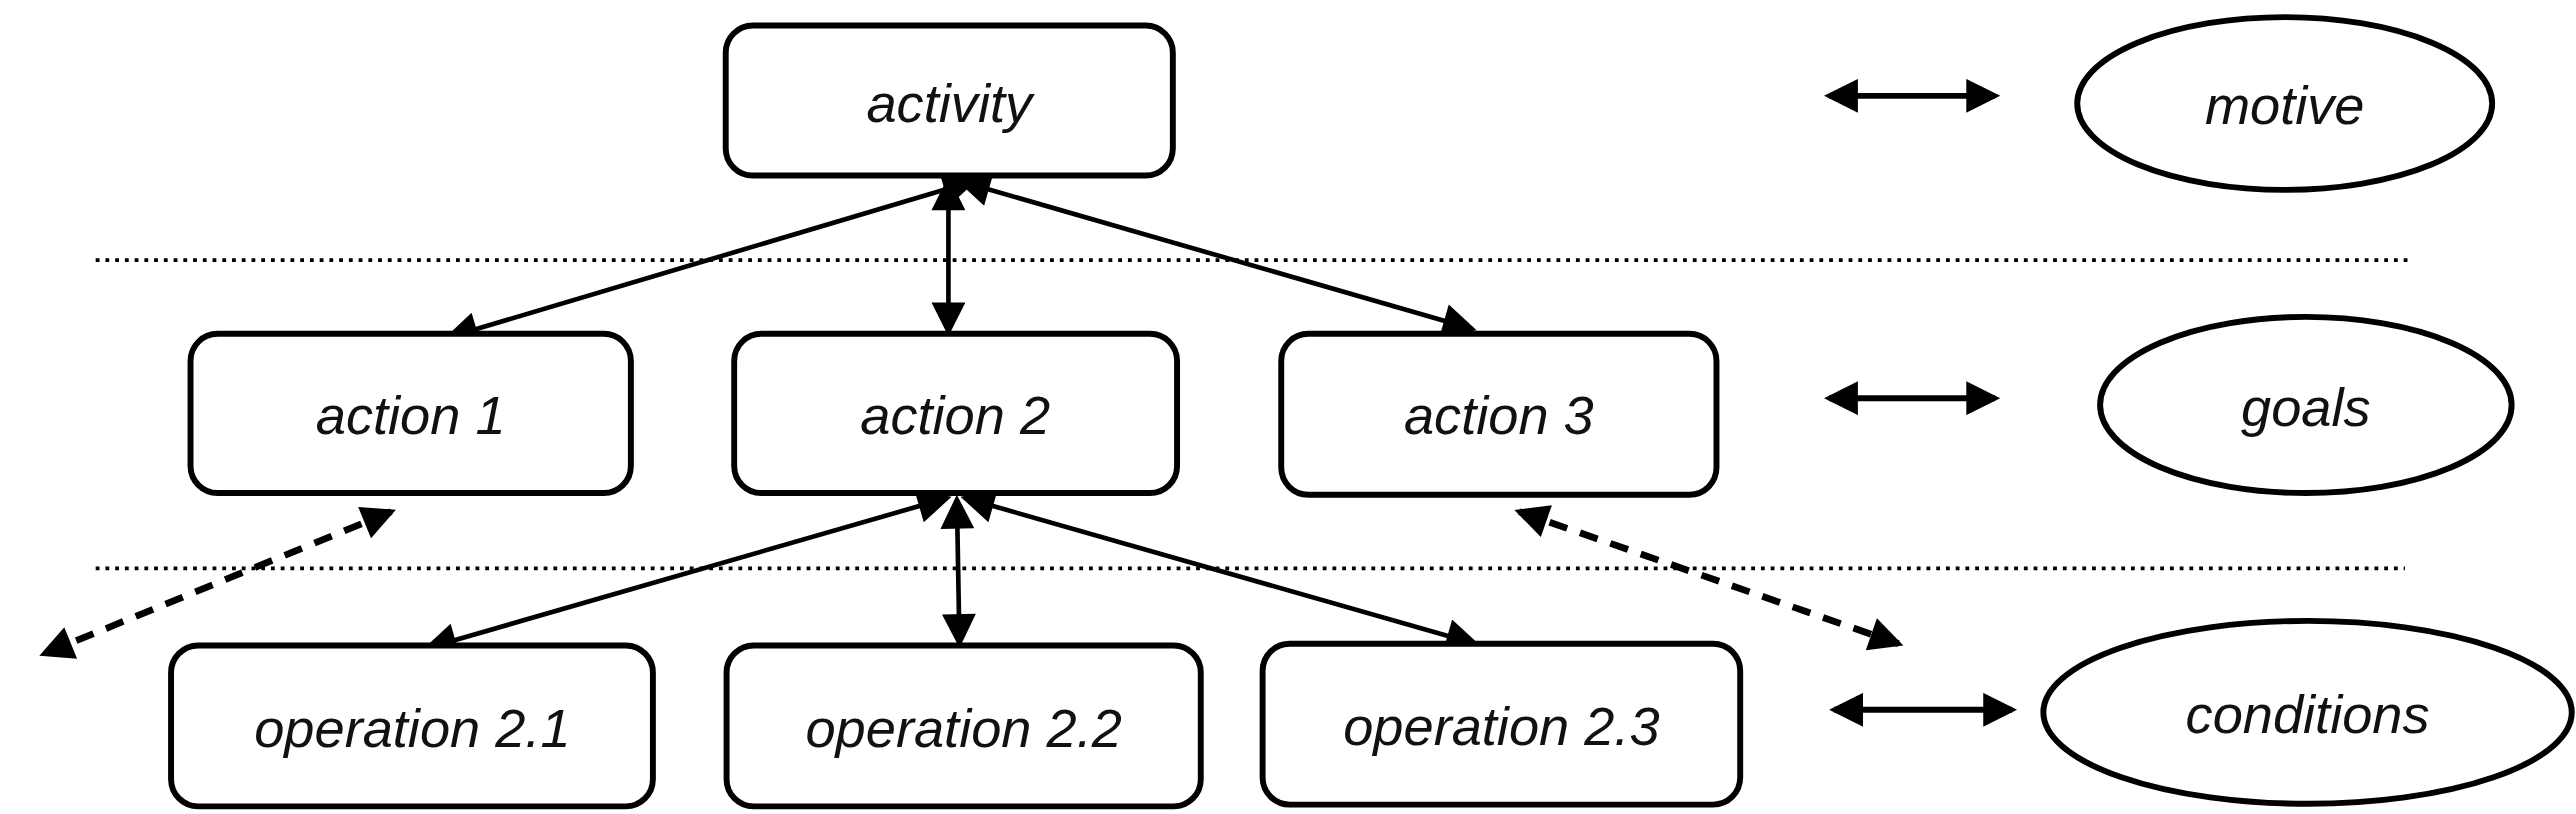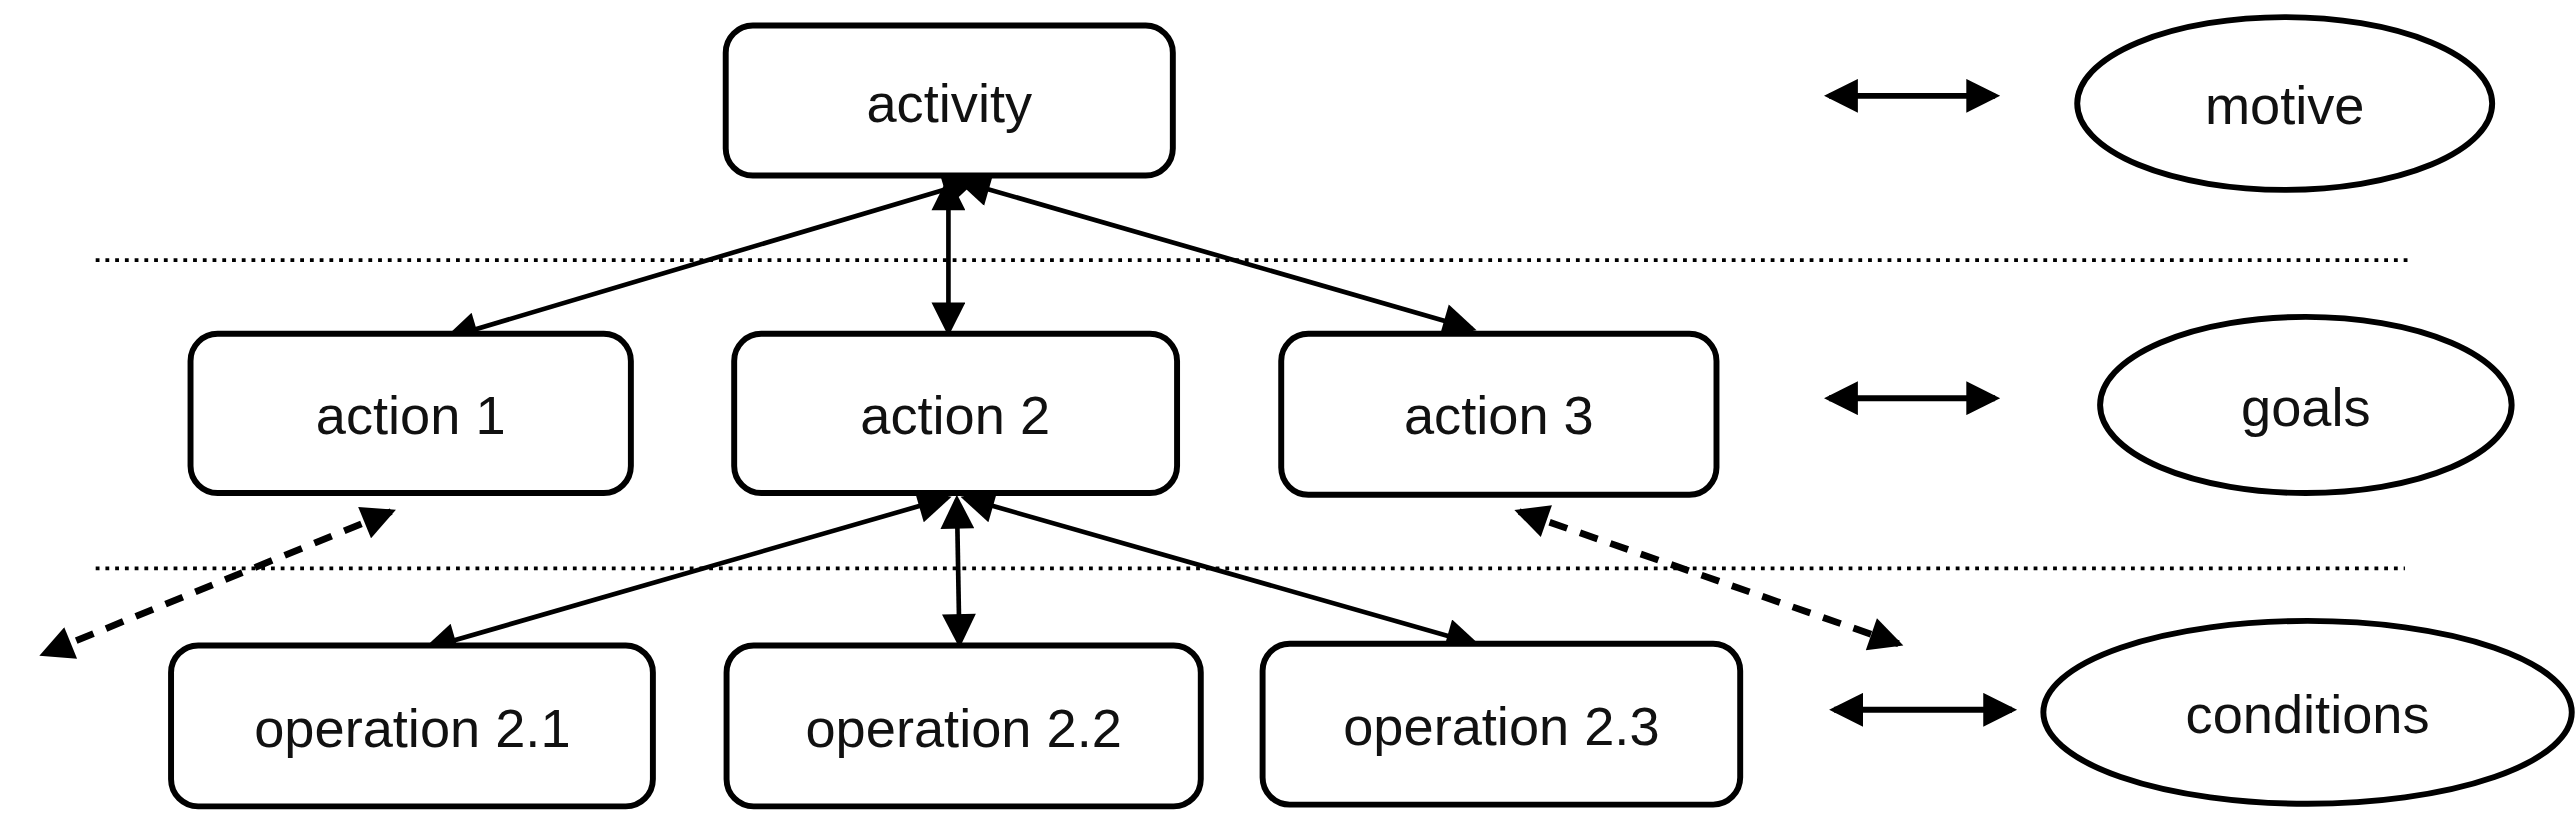"activity" .stage { font-style: none -> italic }
